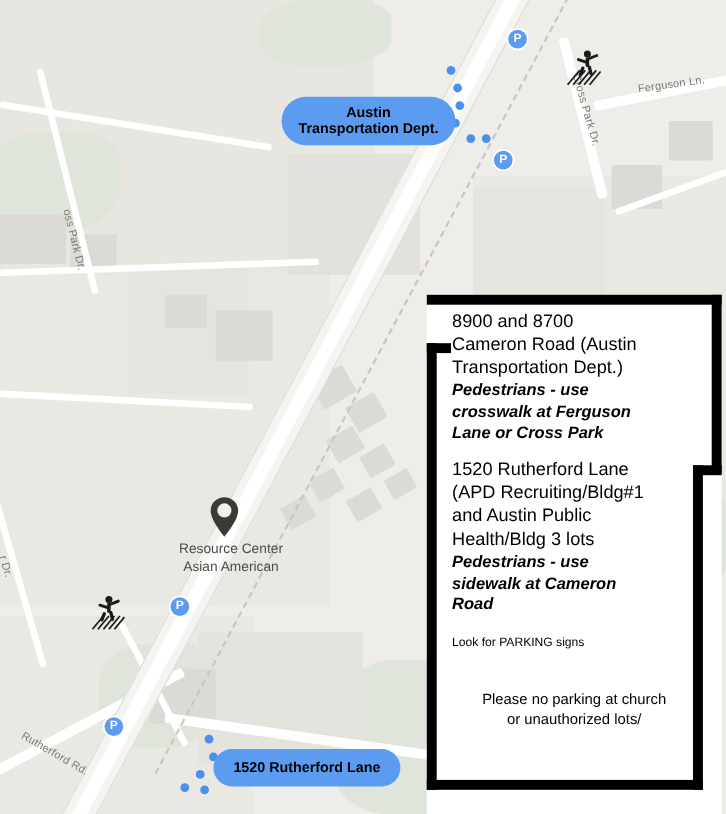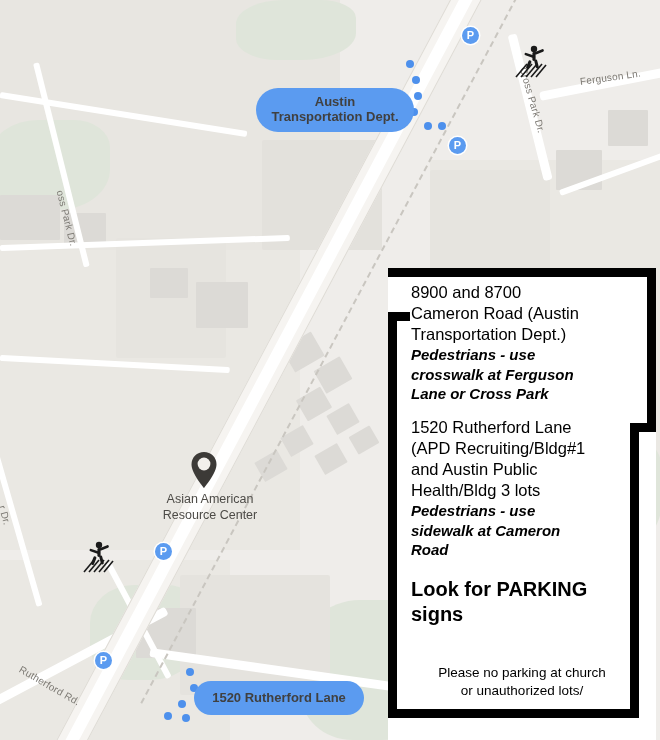"Austin" .pill { color: #404040 -> #000000 }
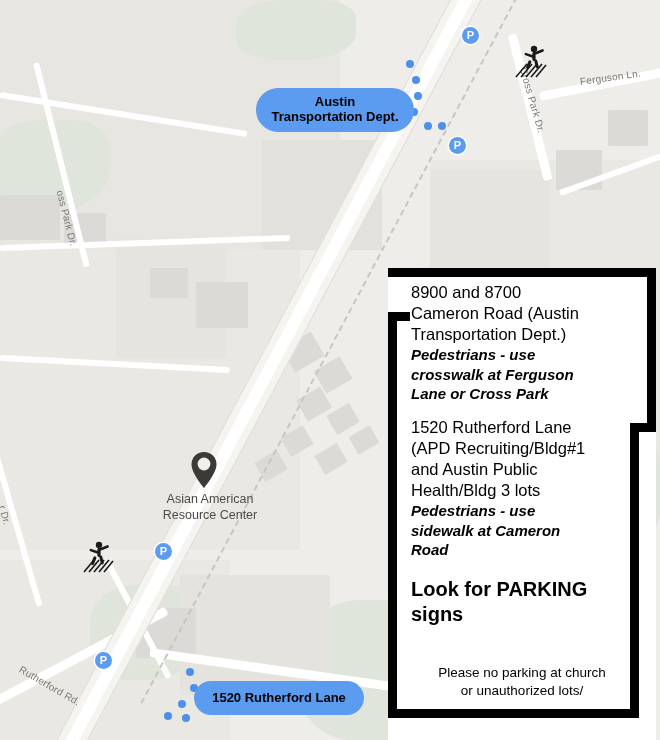"Asian American" div { order: before "Resource Center" -> after "Resource Center" }
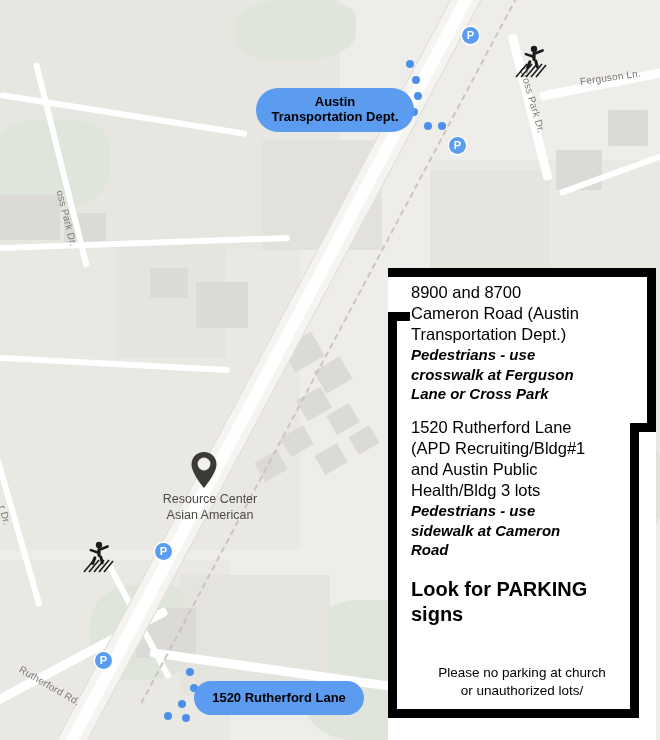"Look for PARKING signs" .ct-parking { font-size: 20px -> 11px; font-weight: 700 -> 400 }
